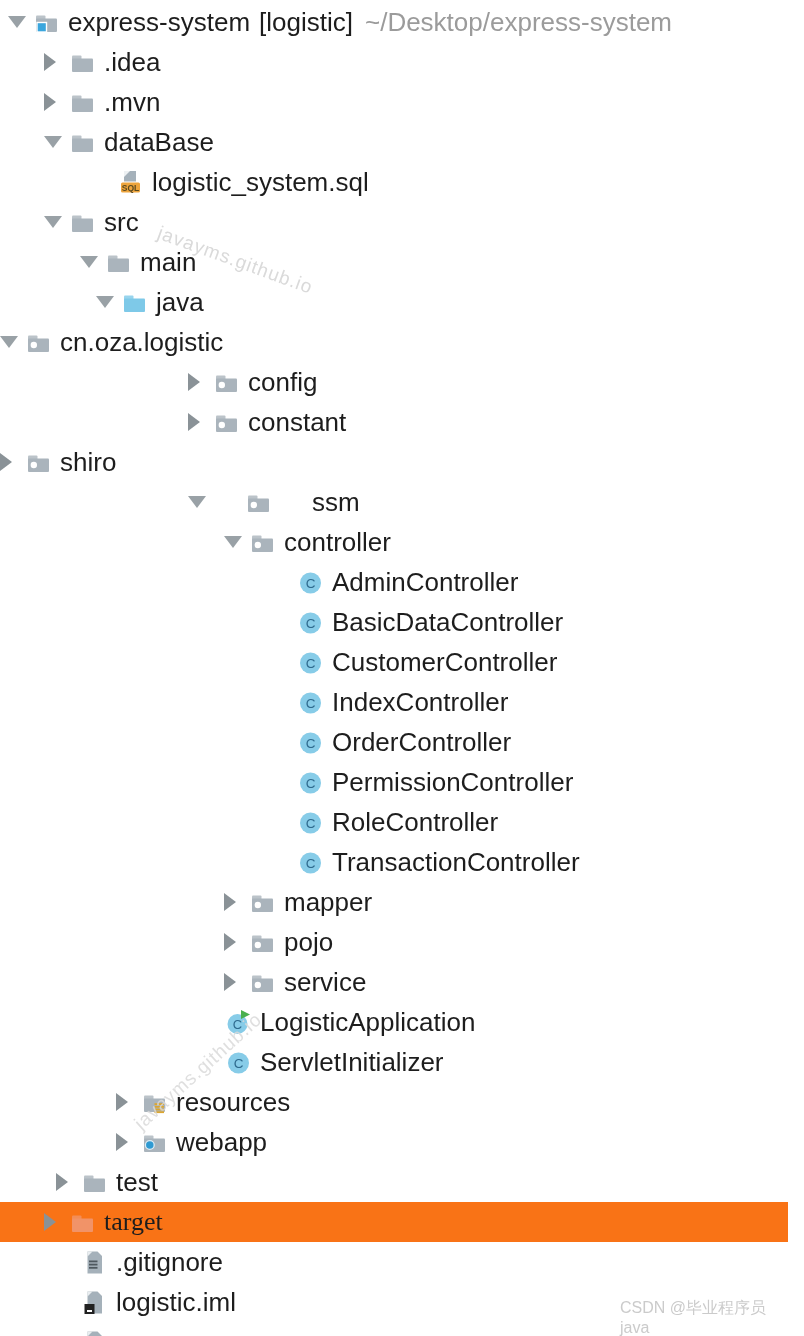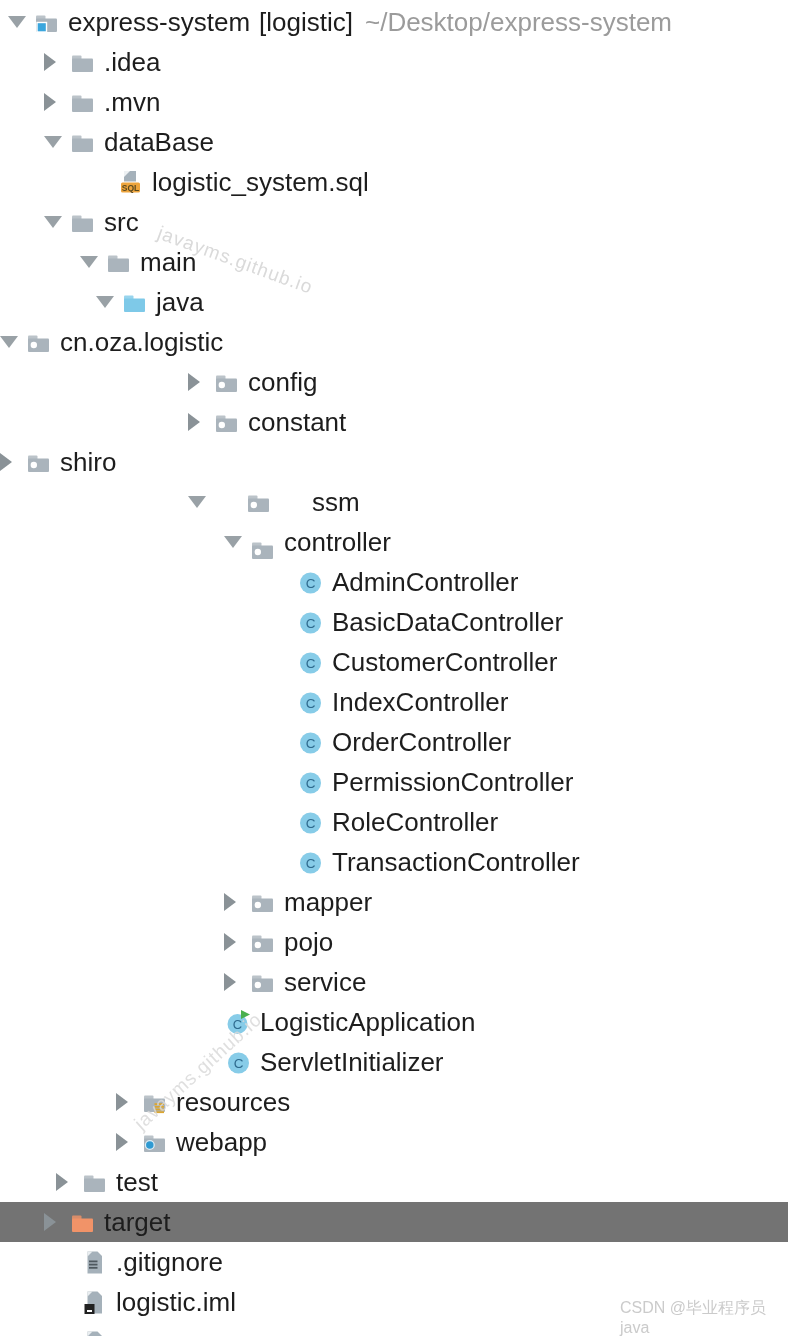"controller" div.row { align-items: flex-end -> none }
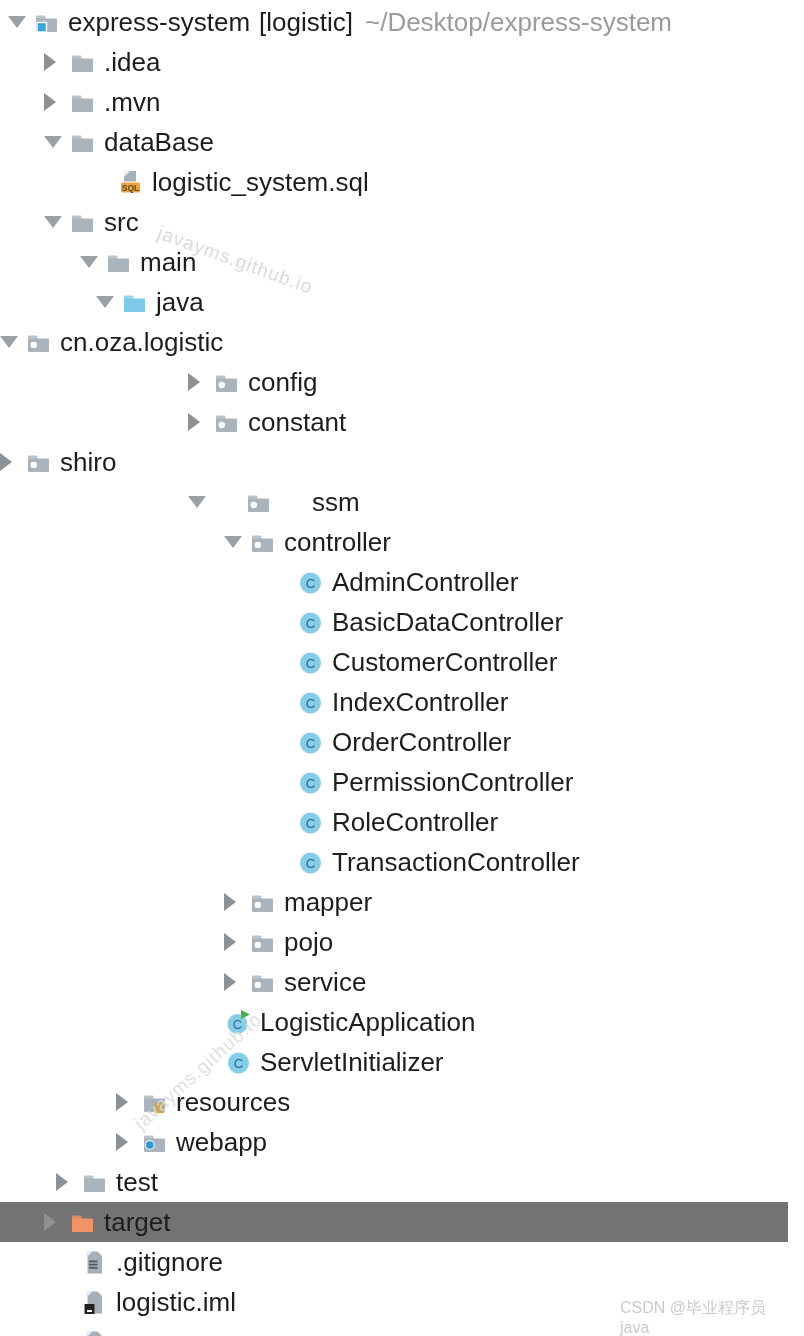"target" .row.hl { background: #737373 -> #f97316; font-family: none -> Liberation Serif, serif }
